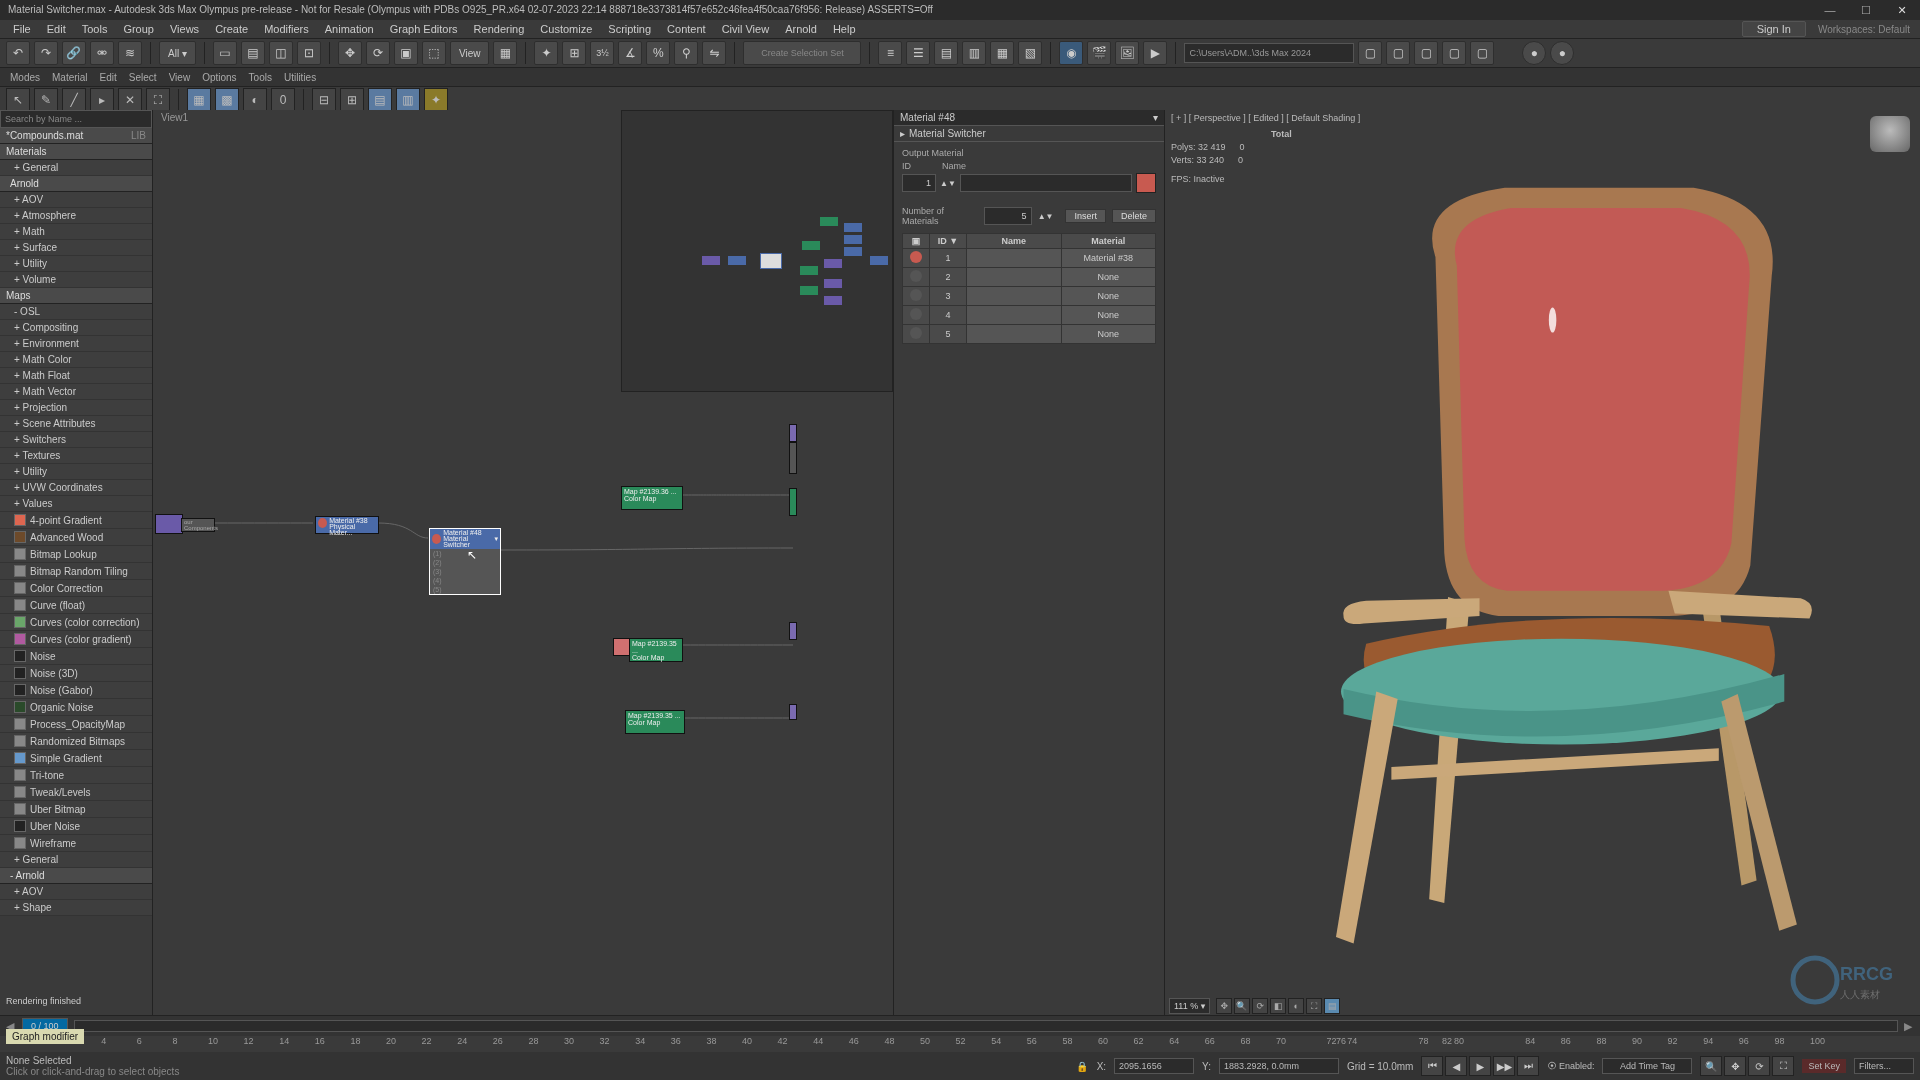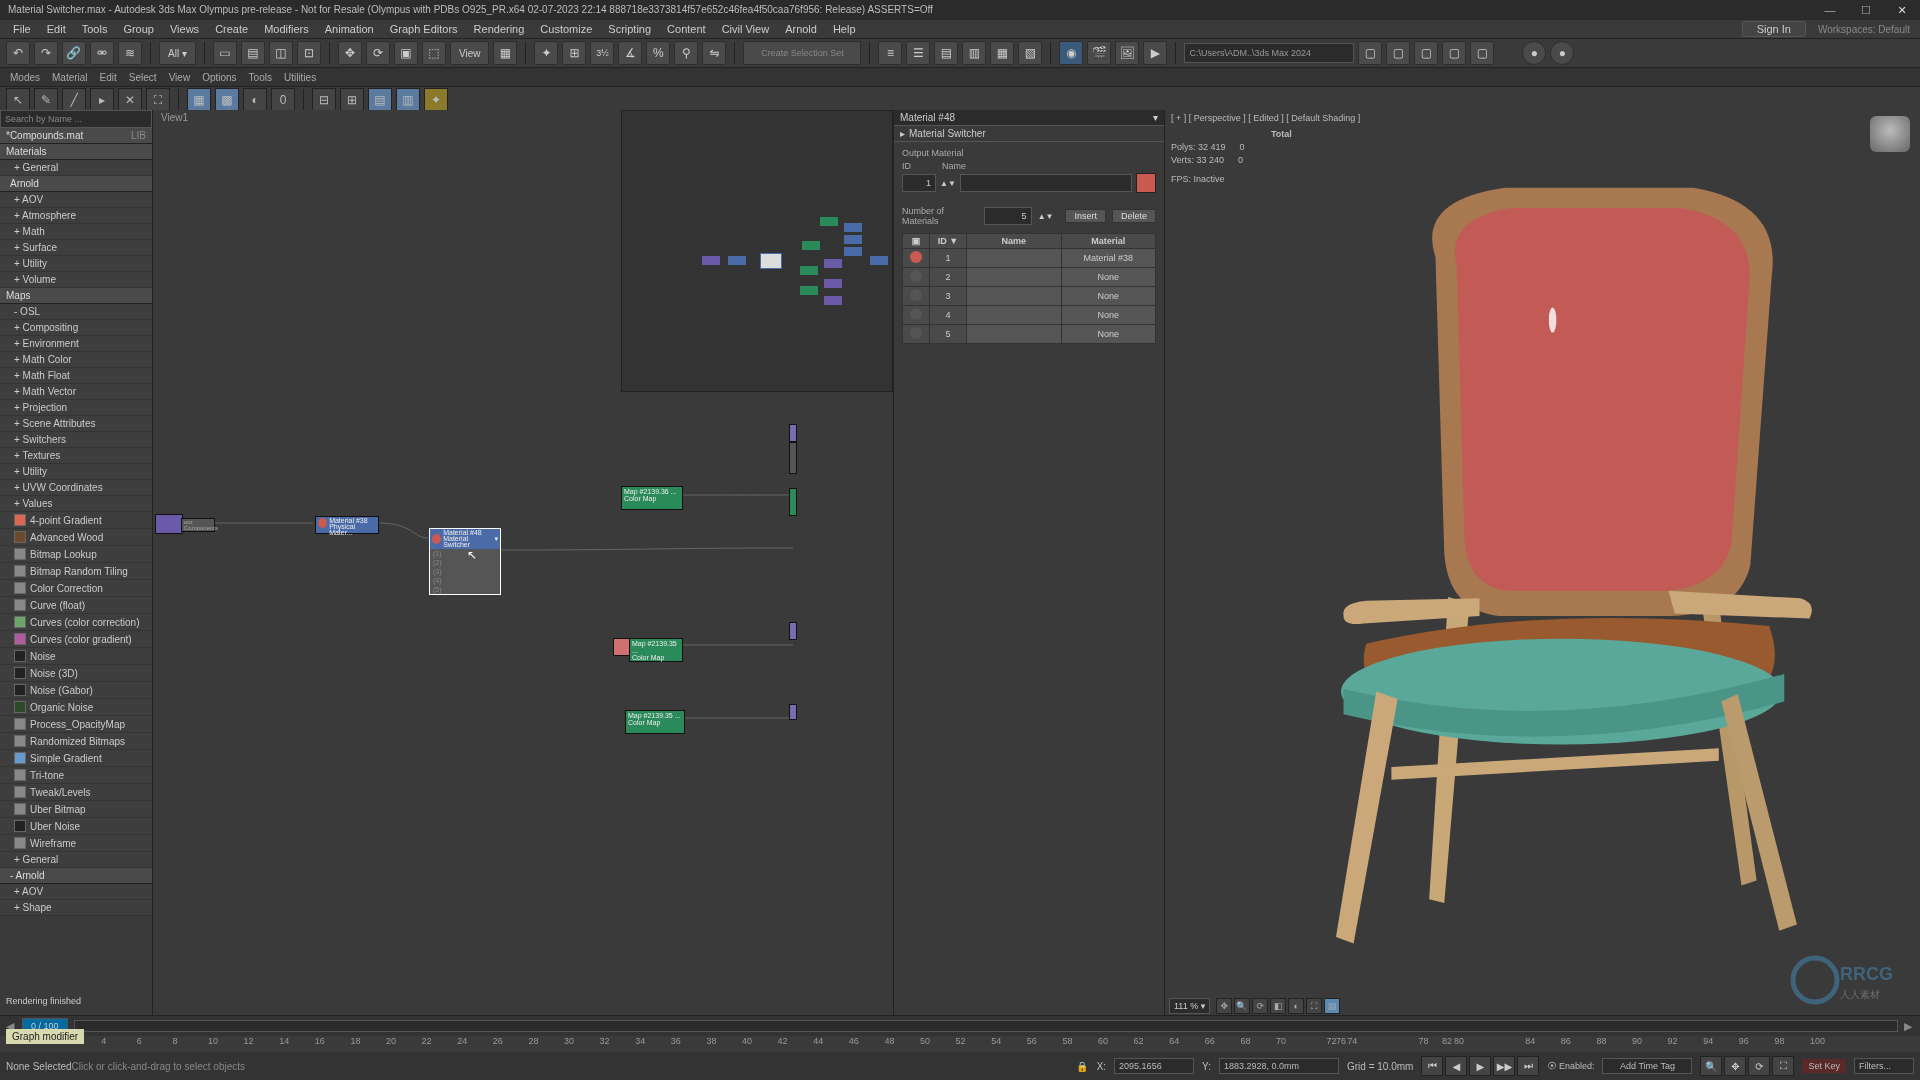"None Selected" div { flex-direction: row -> column }
